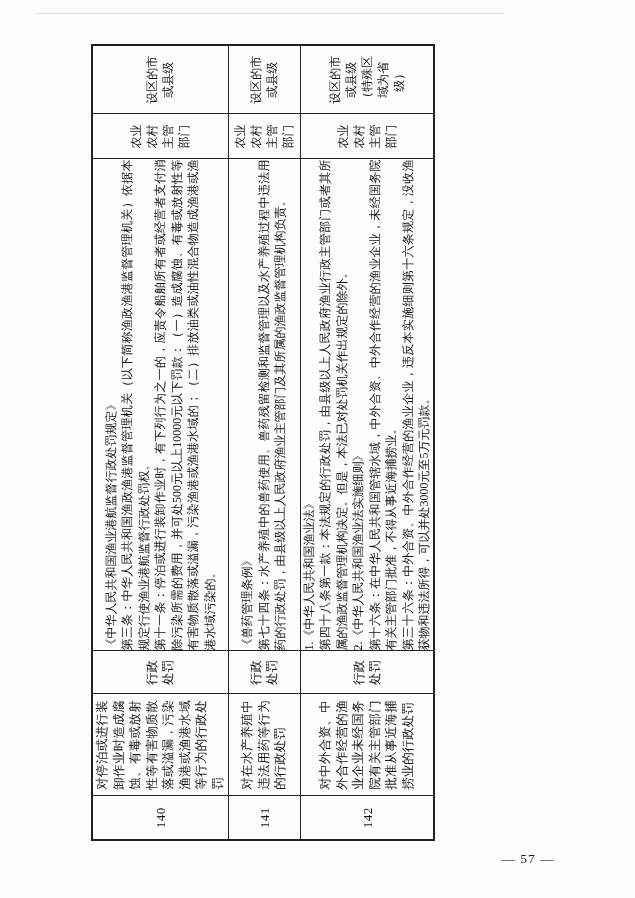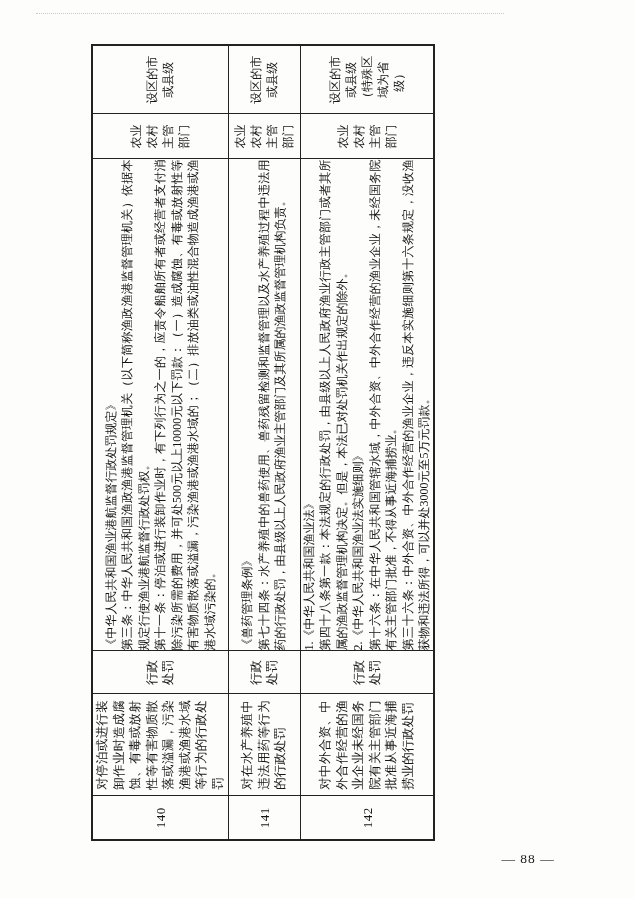"— 88 —" div.page-number { text: 88 -> 57 }
